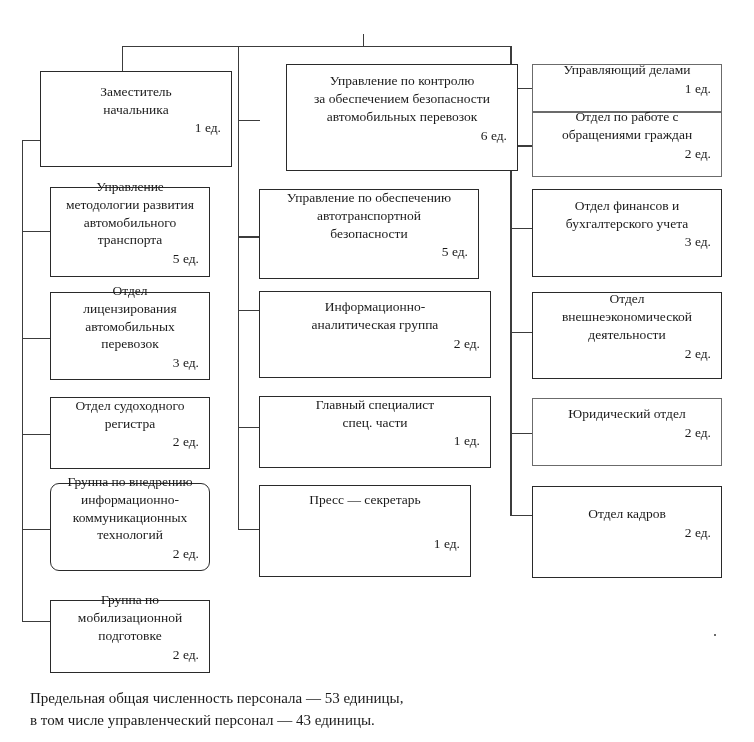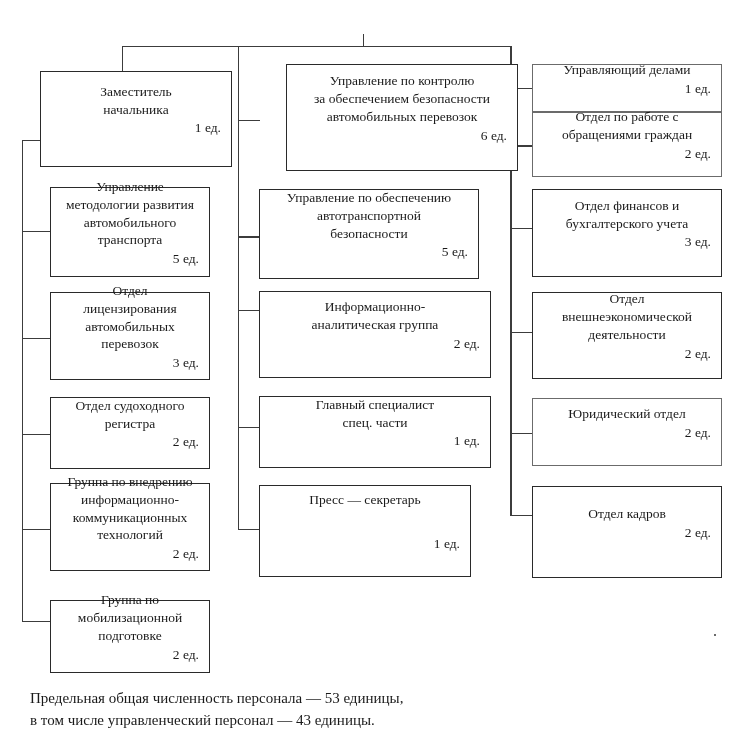"Группа по внедрению" div.node { border-radius: none -> 9px }
